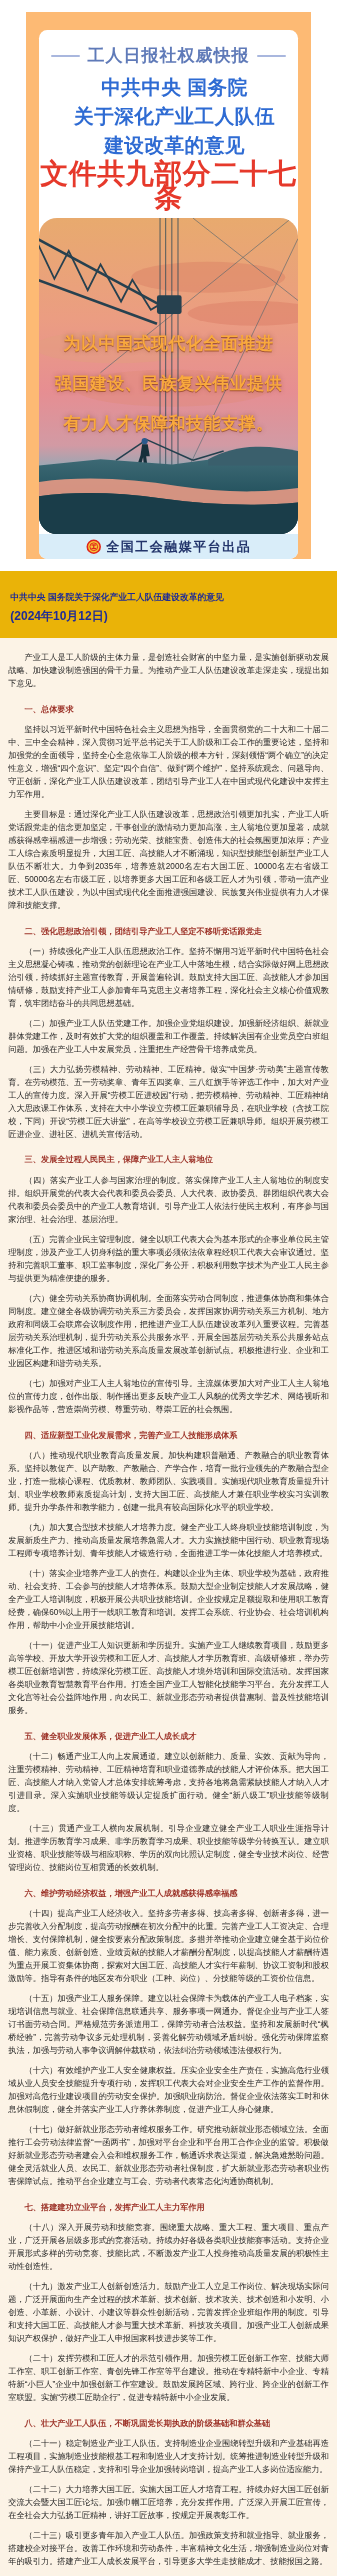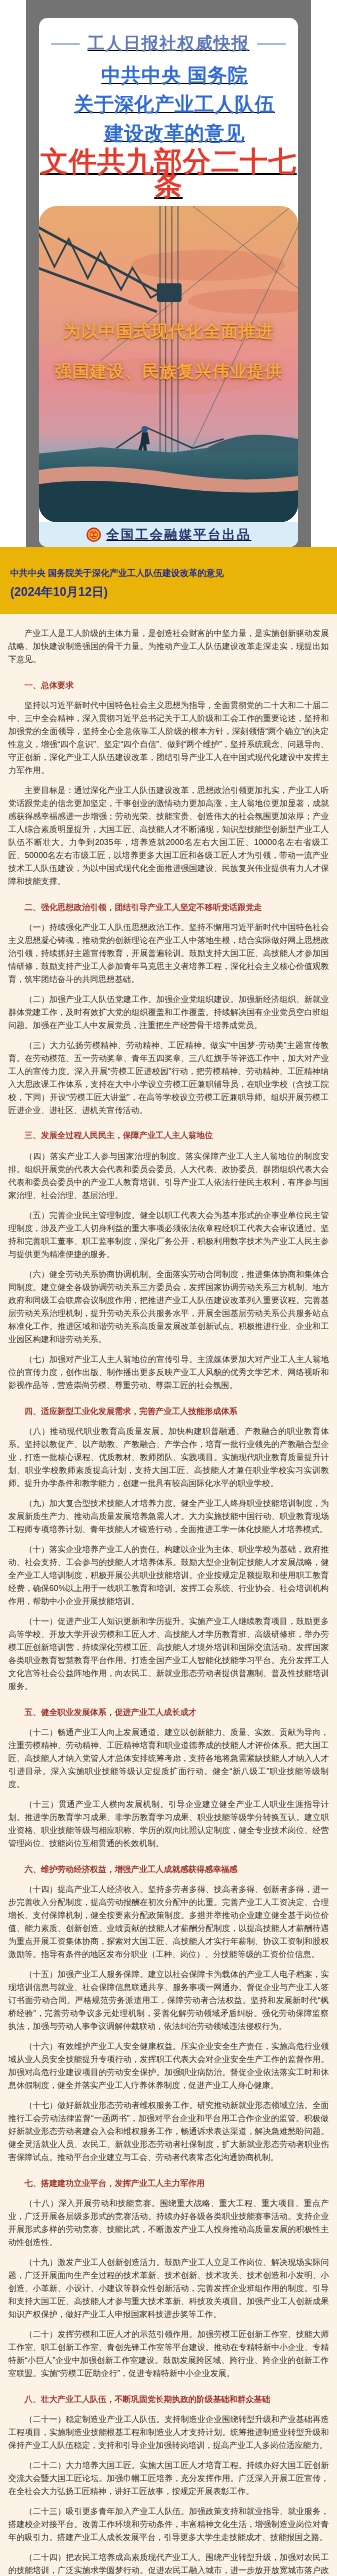"工人日报社权威快报" .hero-zone { background: #737373 -> #fdba74; margin: 0 26px -> 12px 26px; text-decoration: underline -> none }
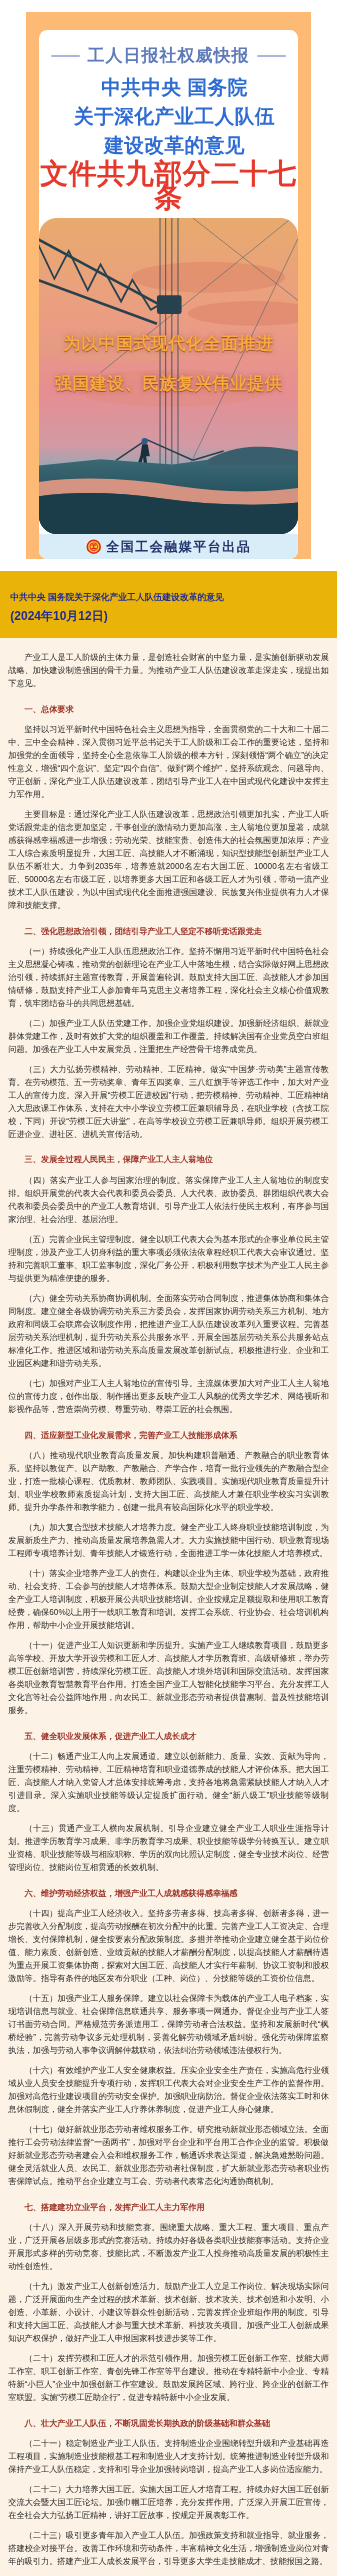"有力人才保障和技能支撑。" div { html: none -> <div>有力人才保障和技能支撑。</div> }
